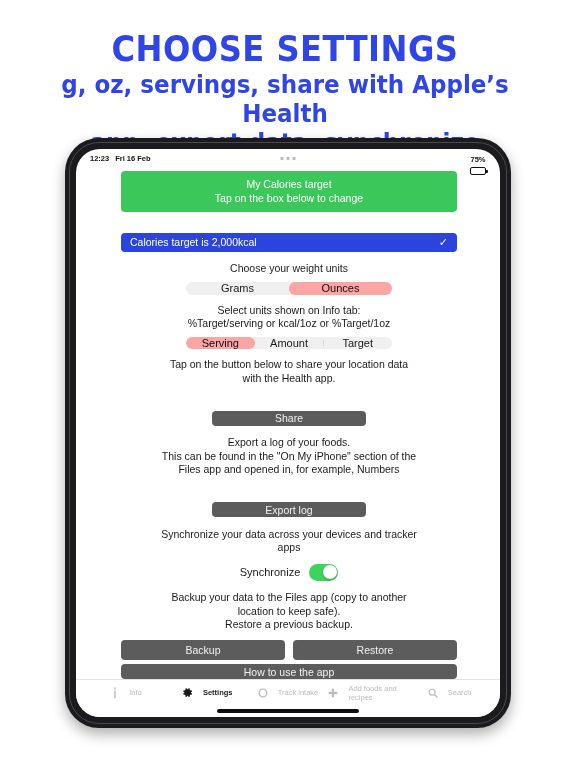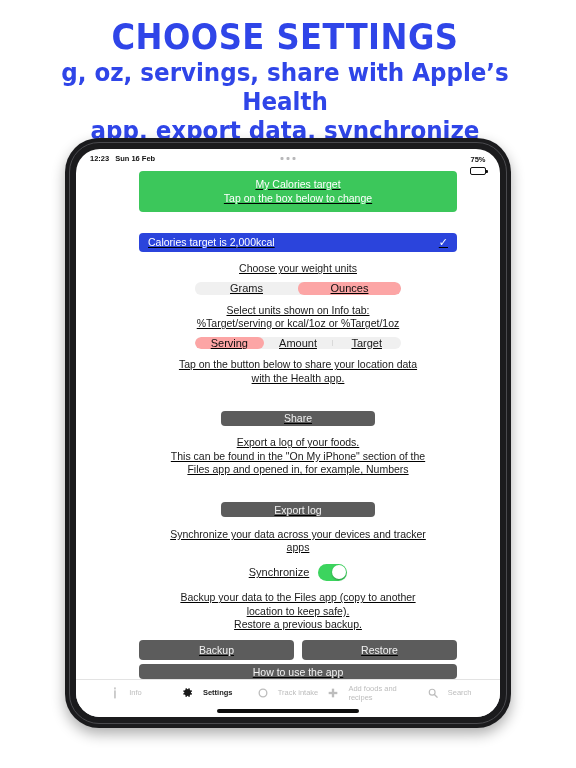"CHOOSE SETTINGS" .promo { padding-top: 16px -> 28px }
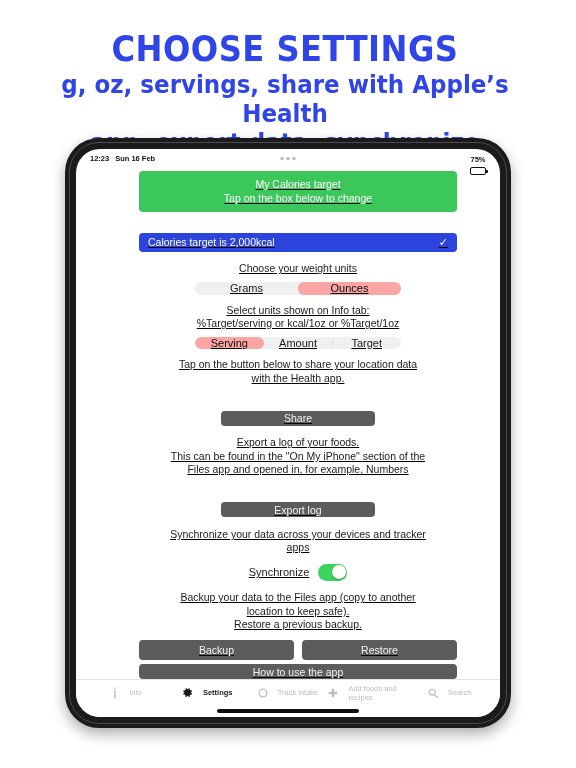"Sun 16 Feb" span { text: Sun -> Fri }
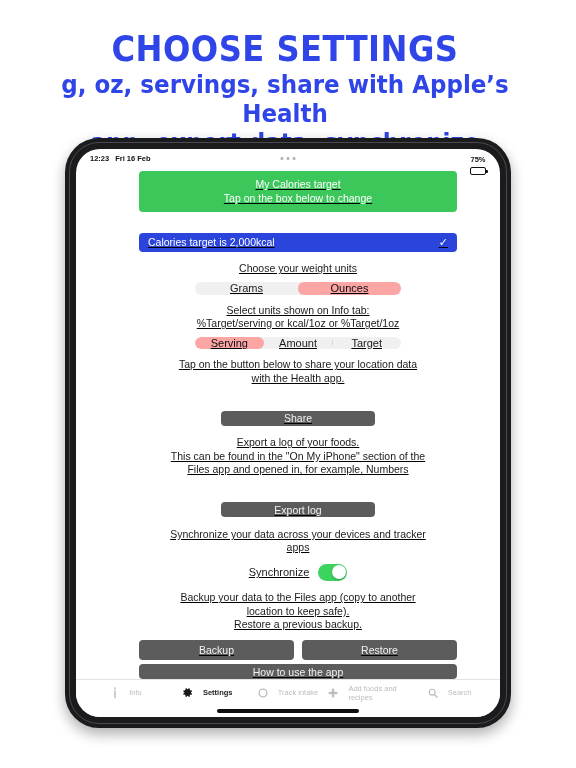"My Calories target" .content { padding: 4px 43px 0 63px -> 4px 43px 0 45px; text-decoration: underline -> none }
